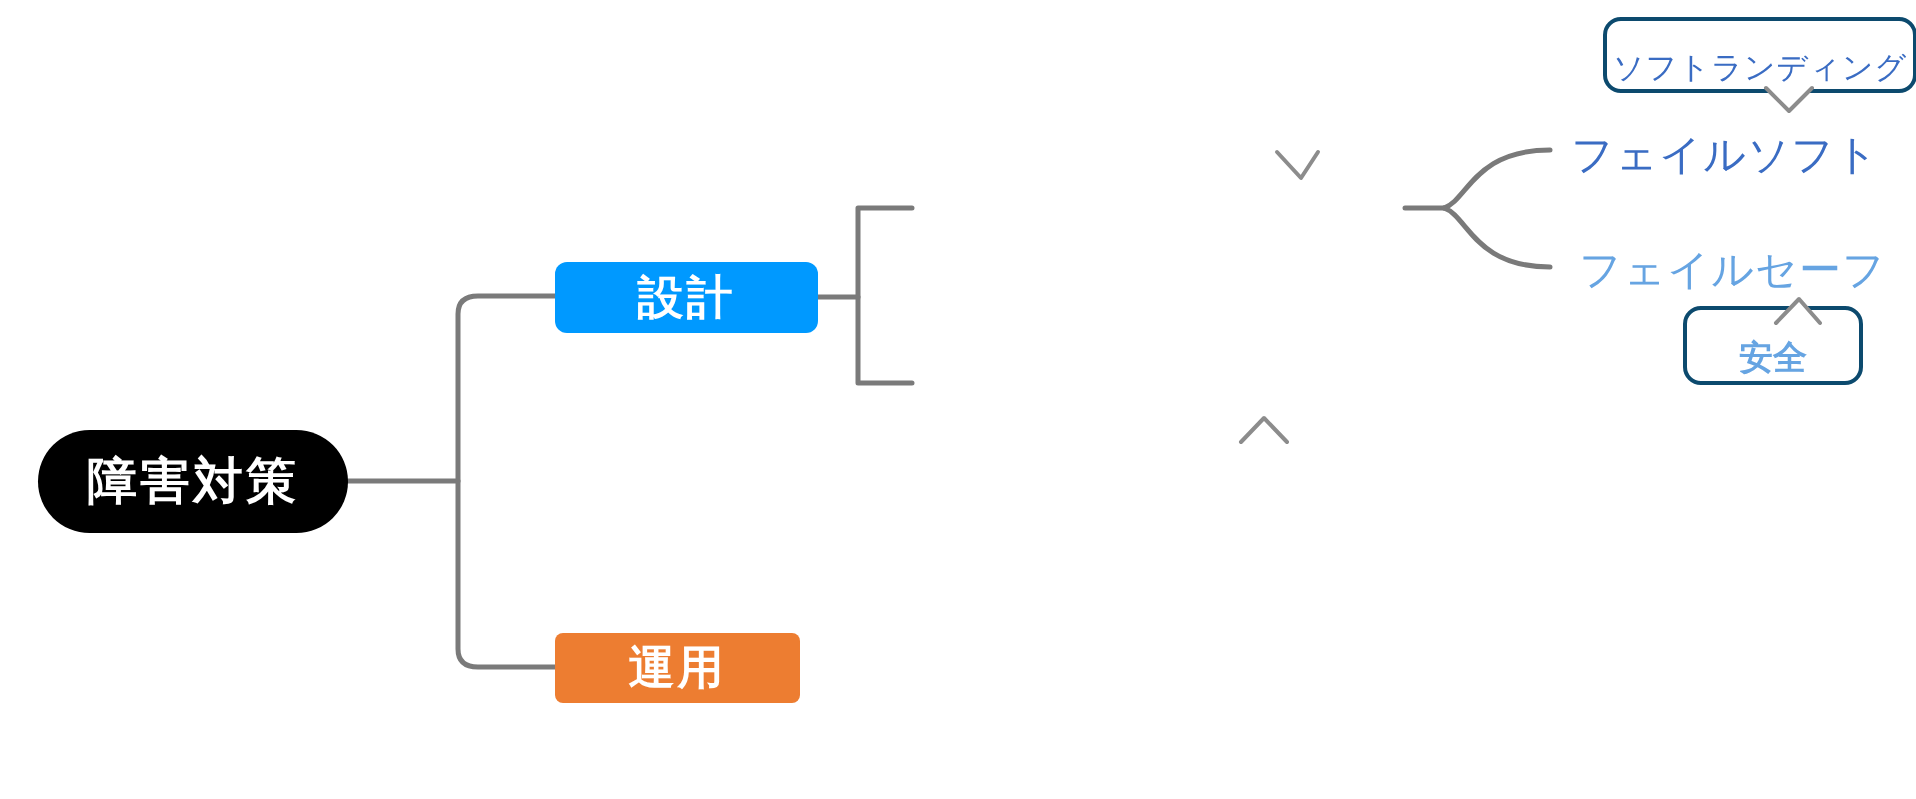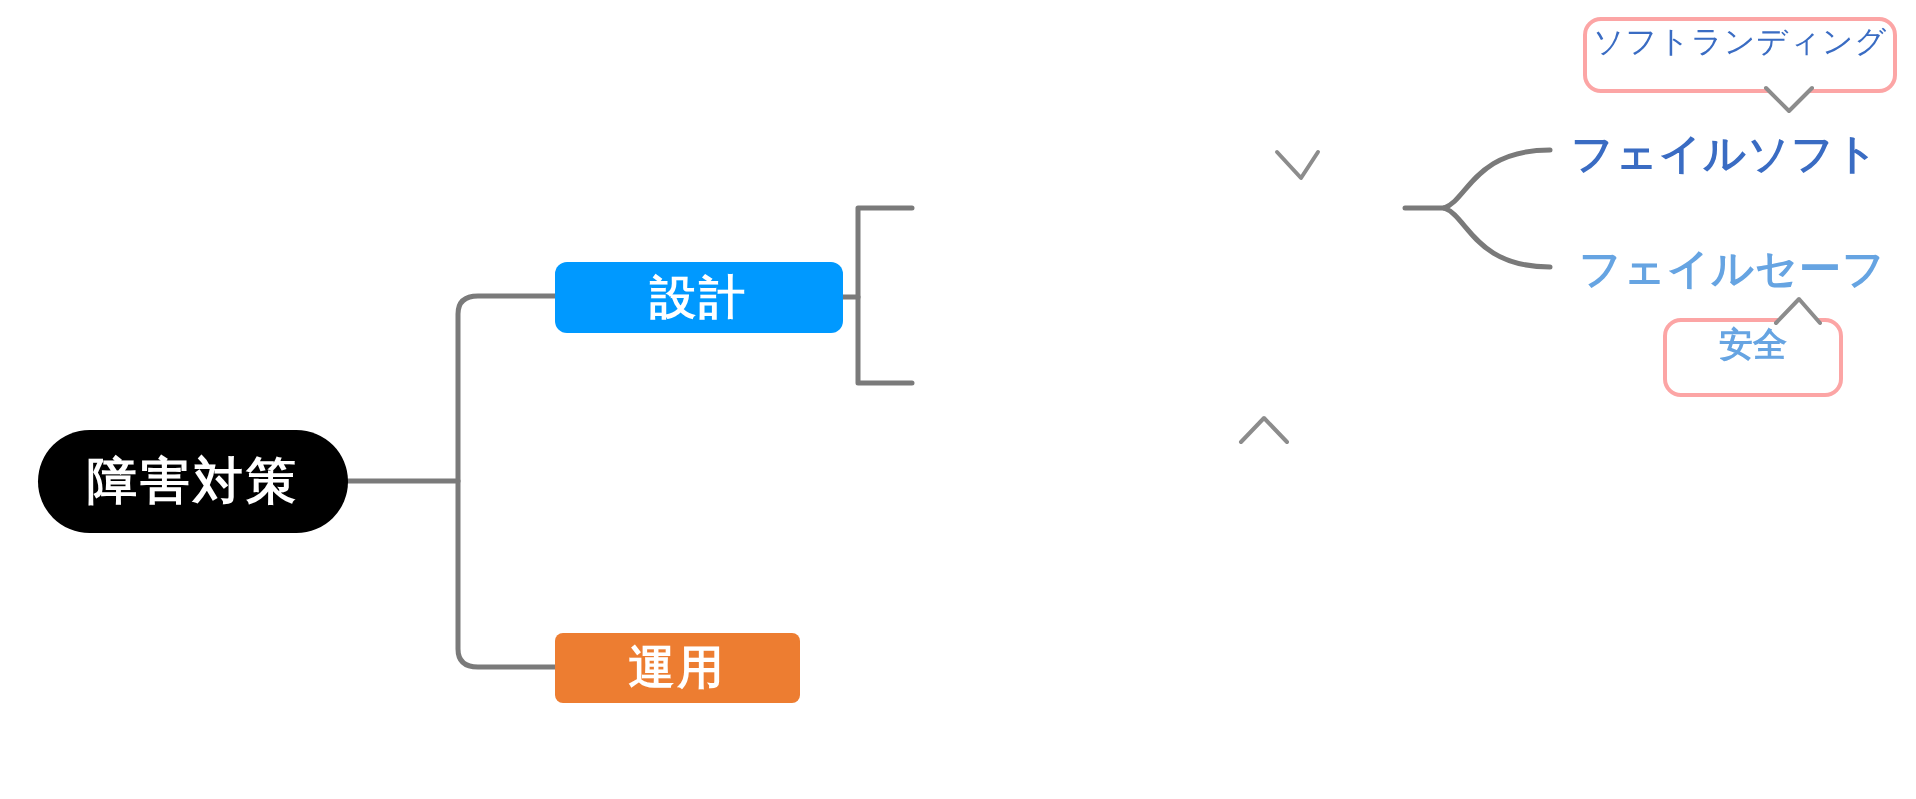"ソフトランディング" .callout { align-items: flex-start -> flex-end; border: 4px solid #fca5a5 -> 4px solid #0c4a6e; margin-left: none -> 20px }
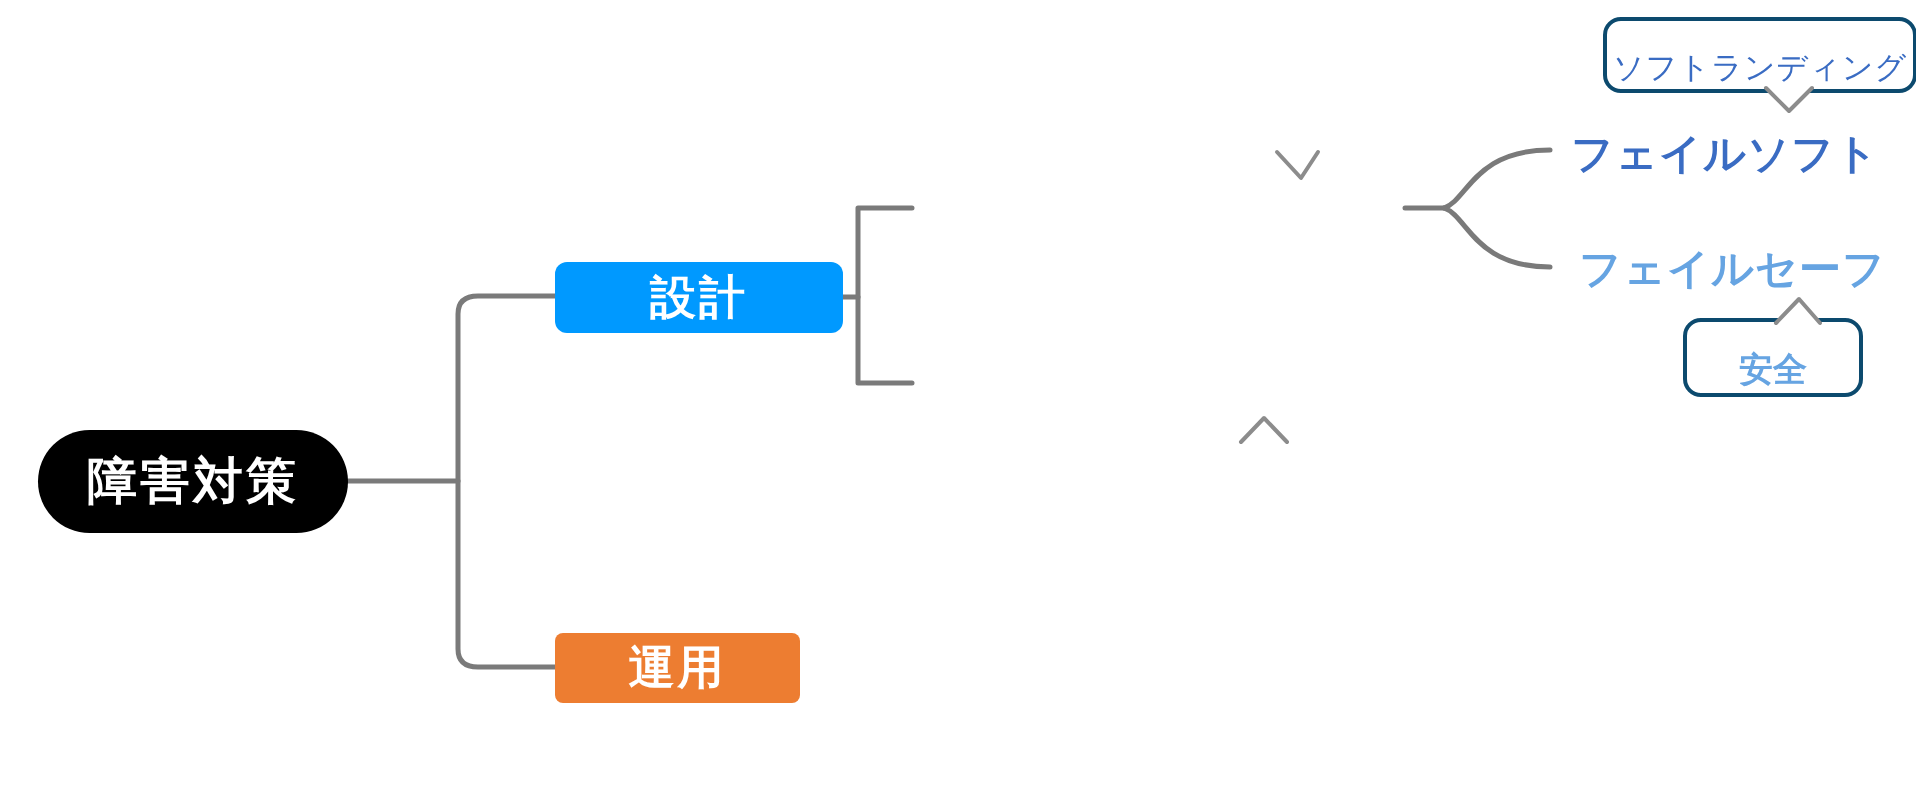"フェイルソフト" .topic-text { align-items: none -> flex-end; font-weight: 700 -> 400 }
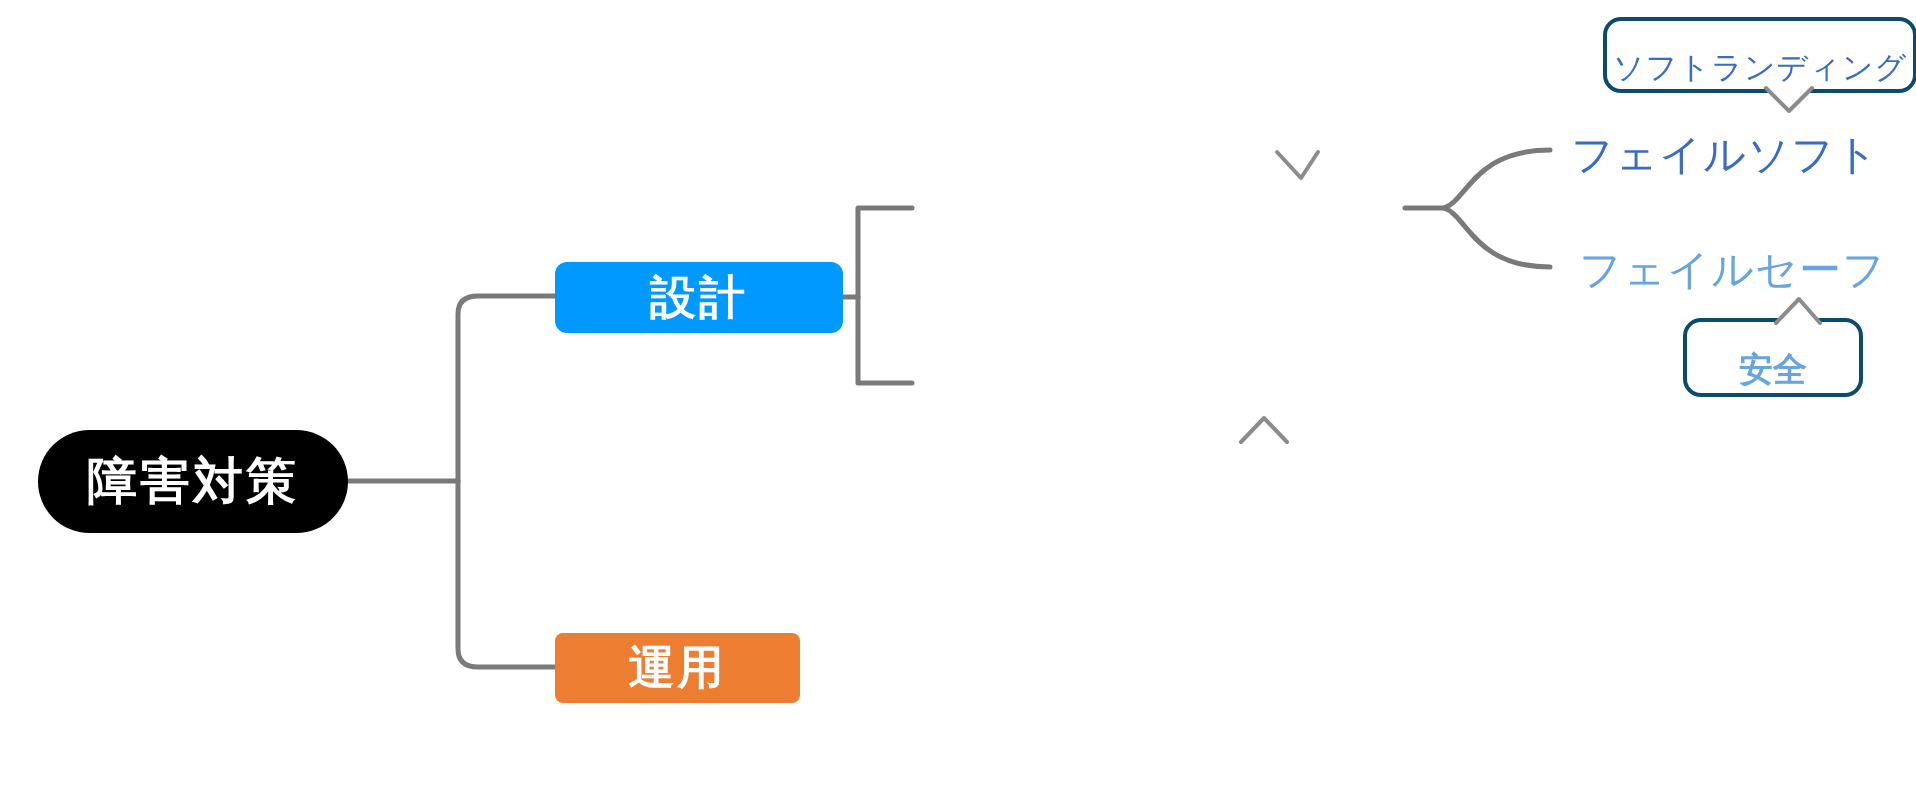"設計" .topic-design { width: 288px -> 263px }
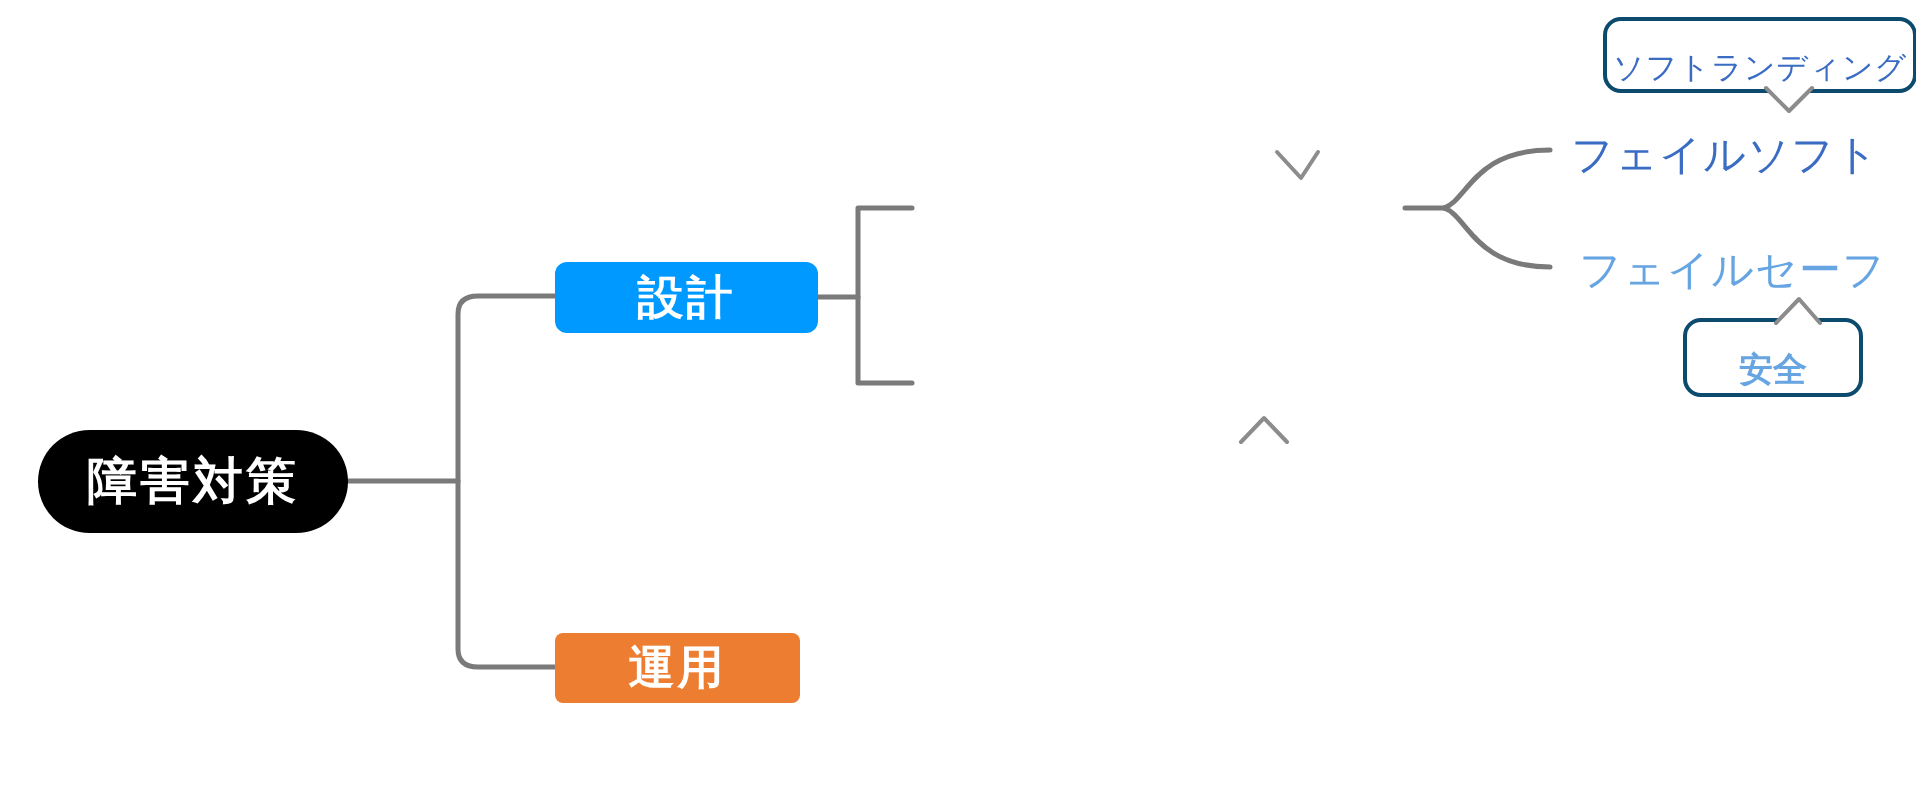"安全" .callout-fail-safe { top: 318px -> 306px }
